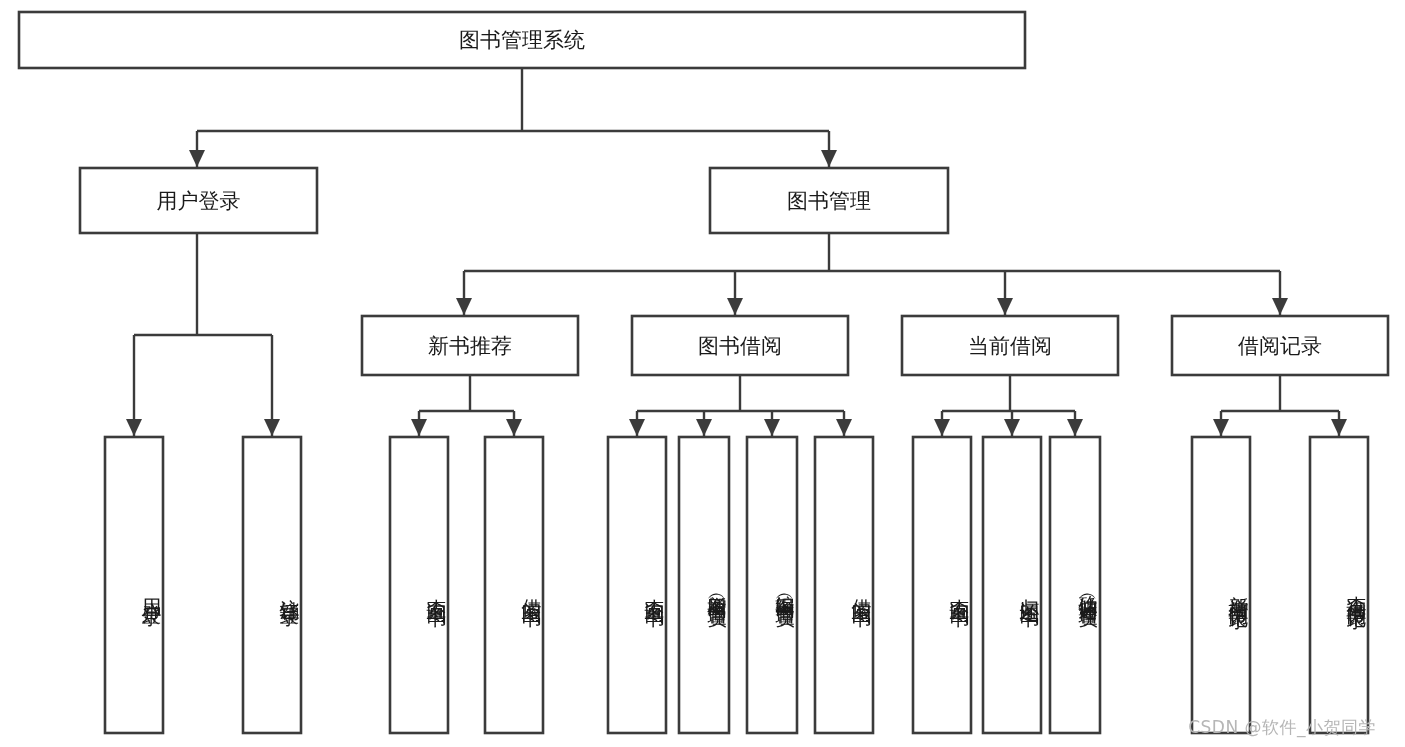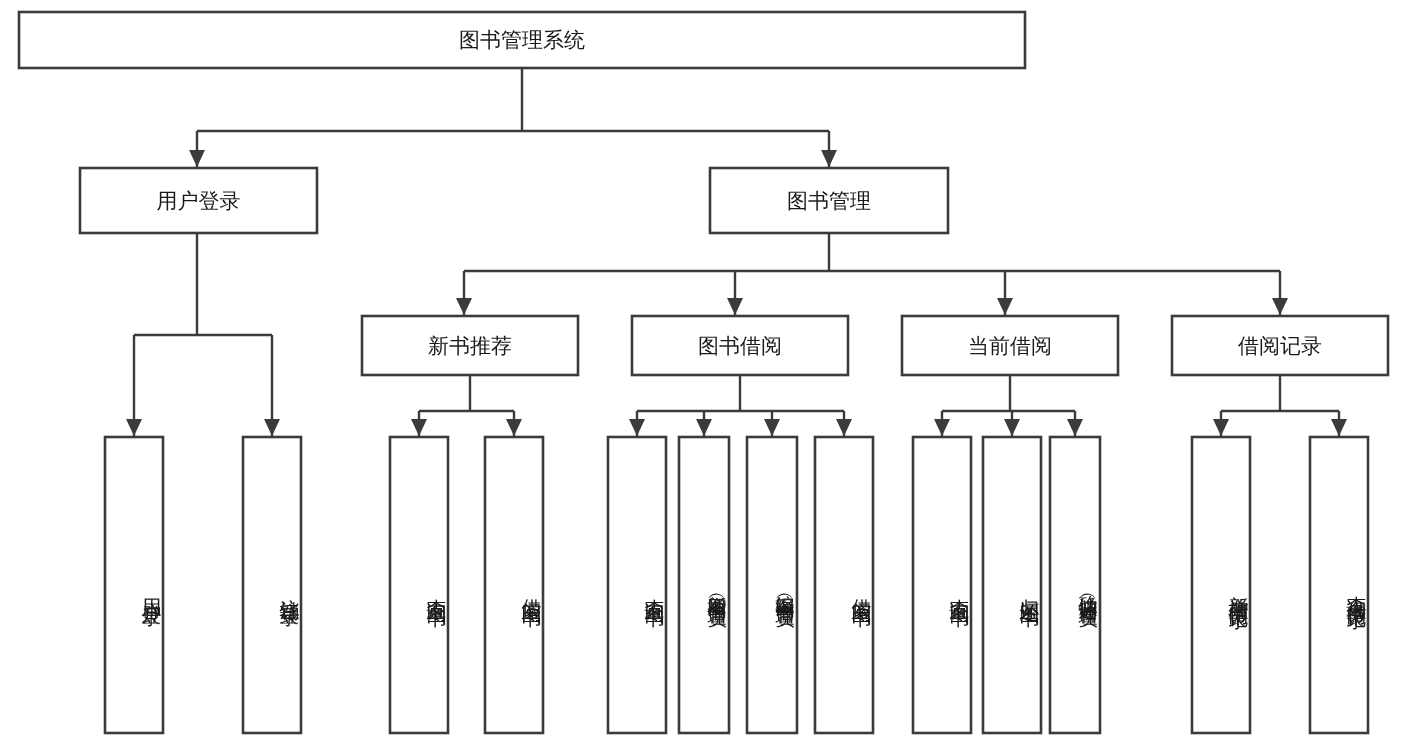"CSDN @软件_小贺同学" div.watermark { html: none -> <div>CSDN @软件_小贺同学</div> }
